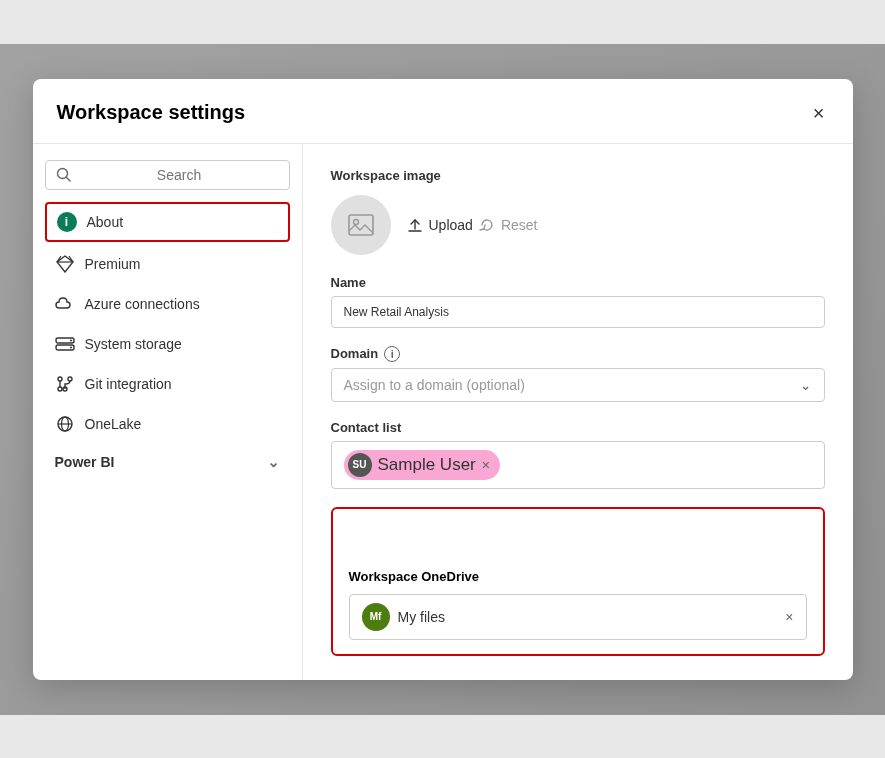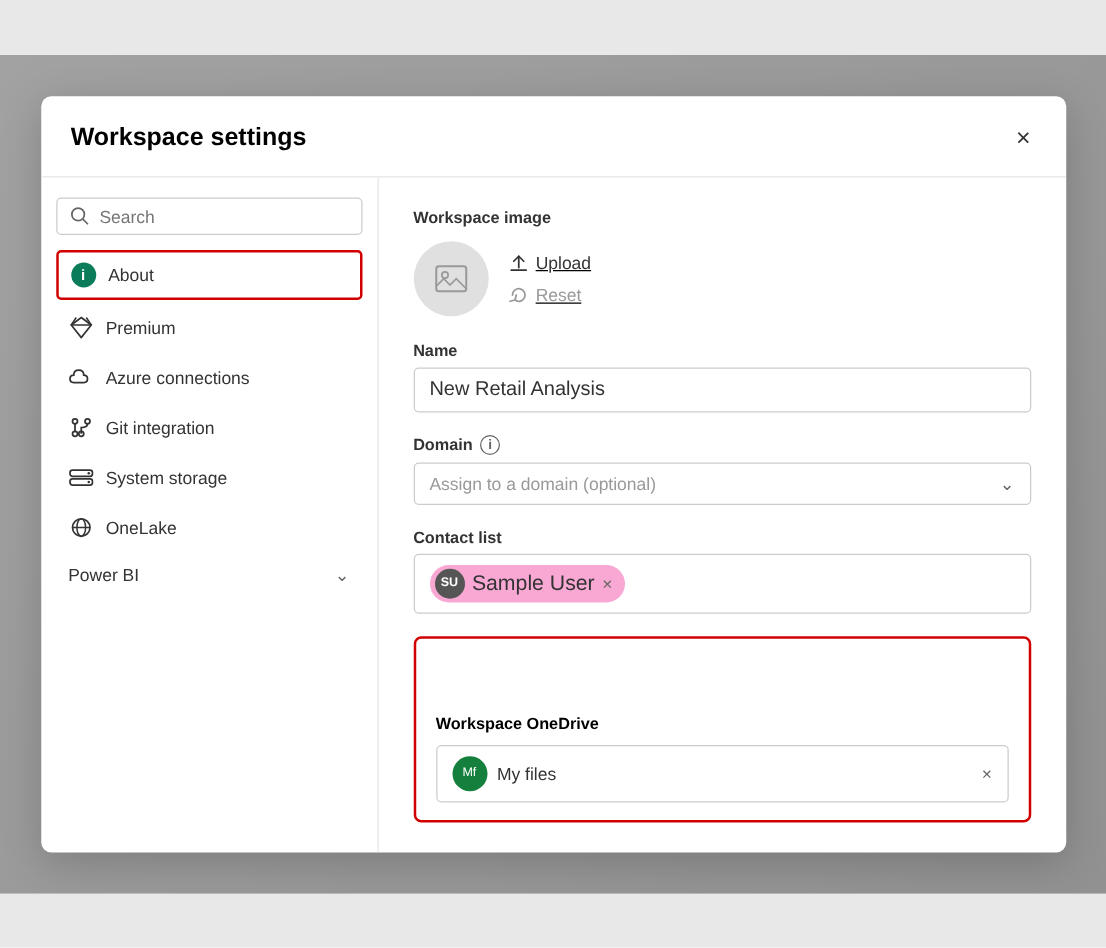"Search" .search-box input { text-align: none -> center }
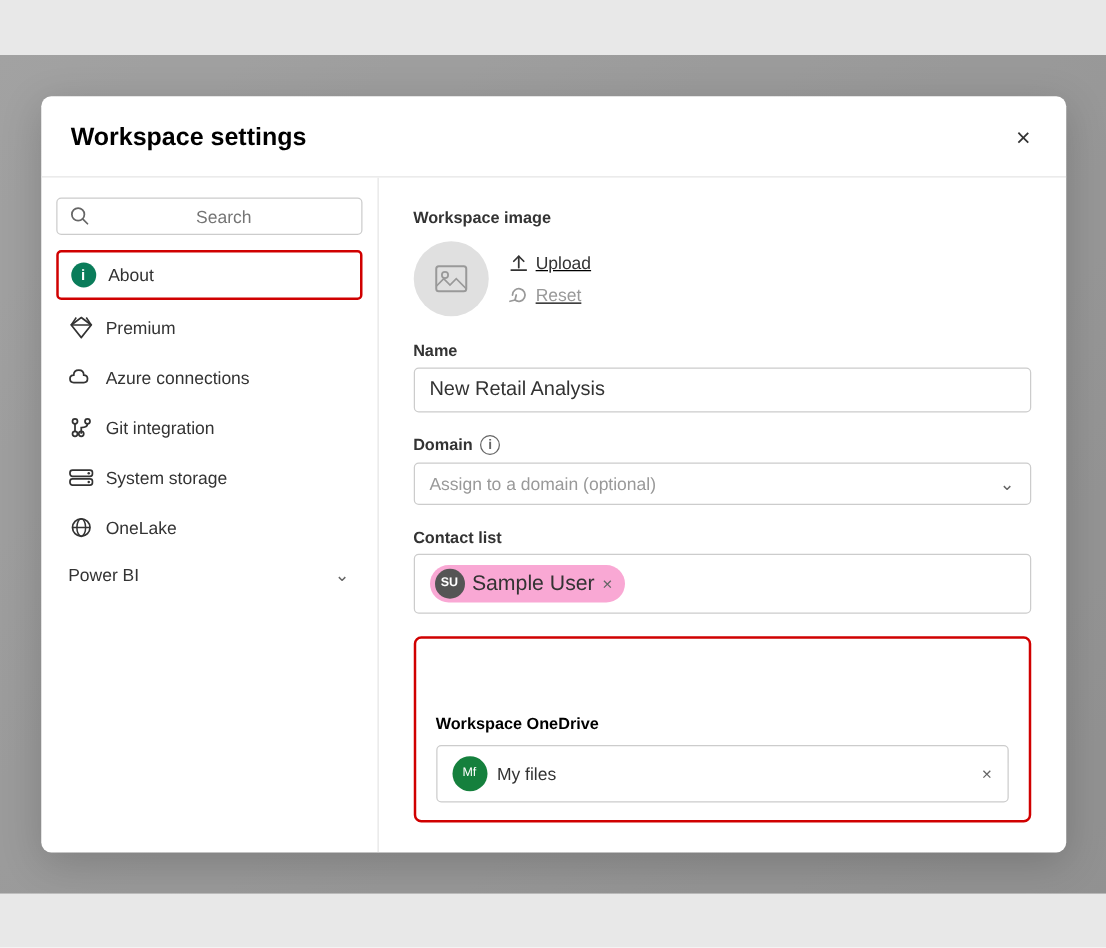"Upload" .image-actions { flex-direction: column -> row; text-decoration: underline -> none }
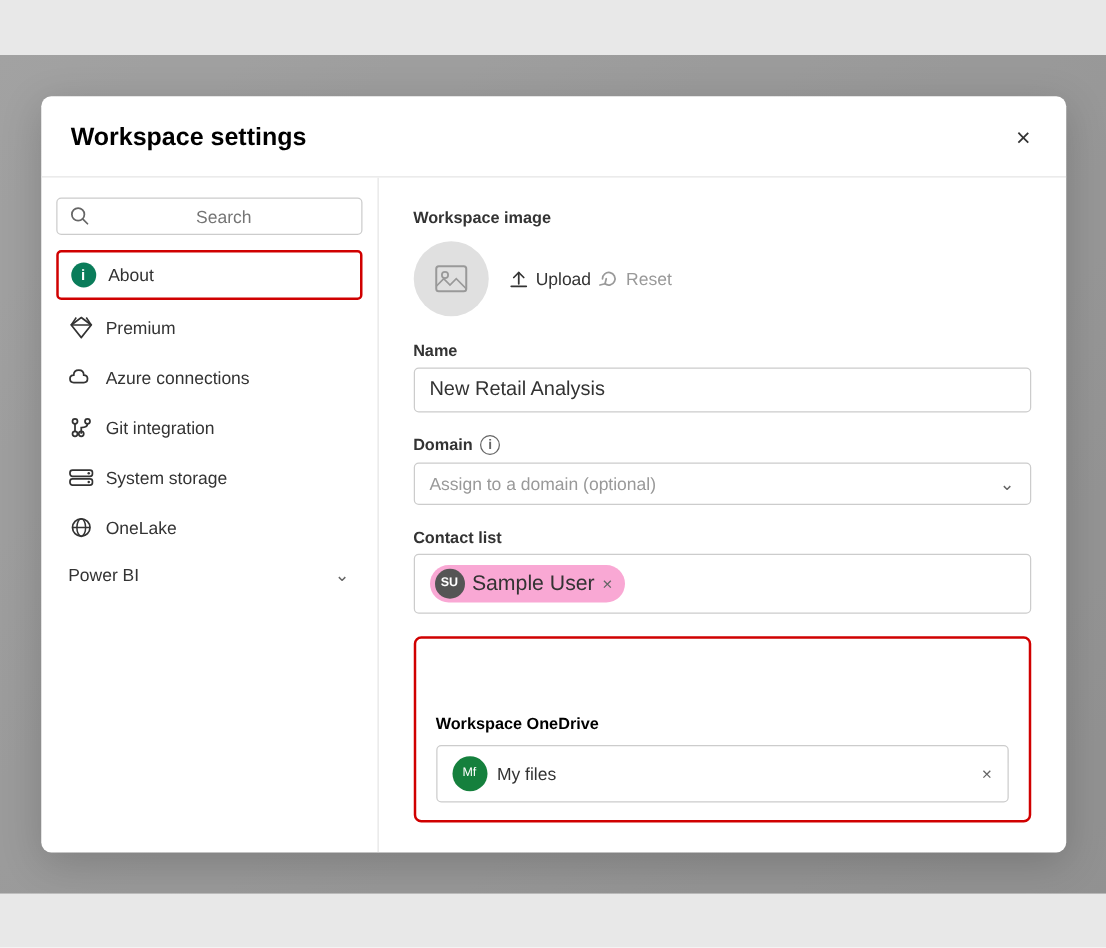"New Retail Analysis" .text-input { font-size: 16px -> 12px }
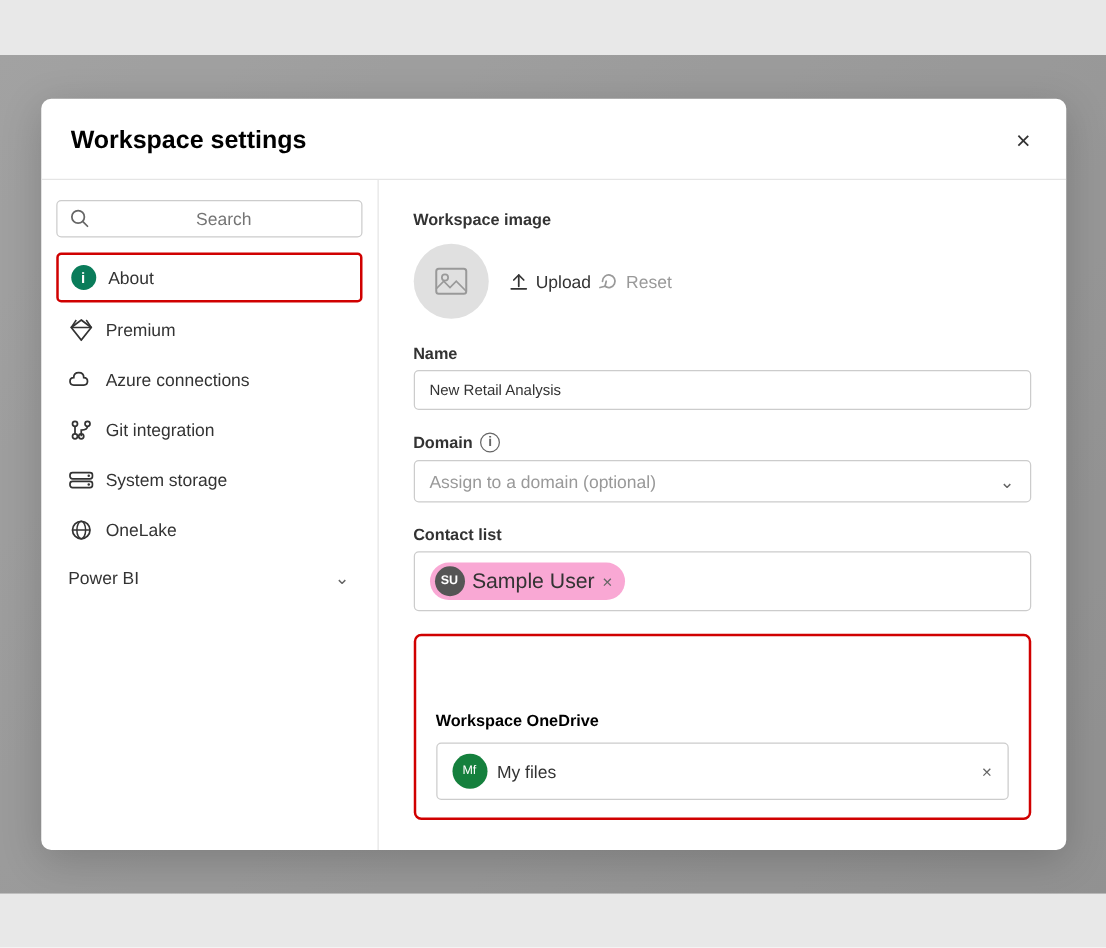"Git integration" div.nav-item { order: before "System storage" -> after "System storage" }
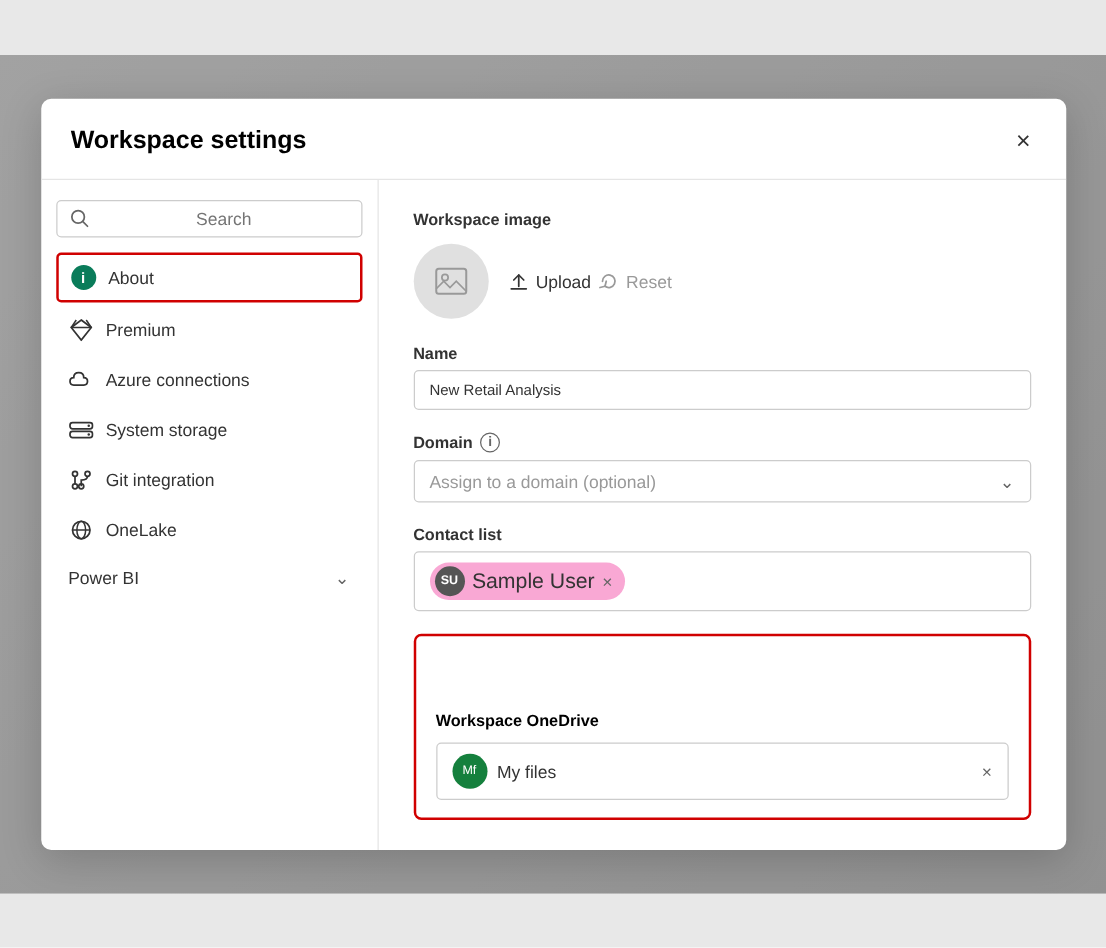"Power BI" .section-header { font-weight: 400 -> 700 }
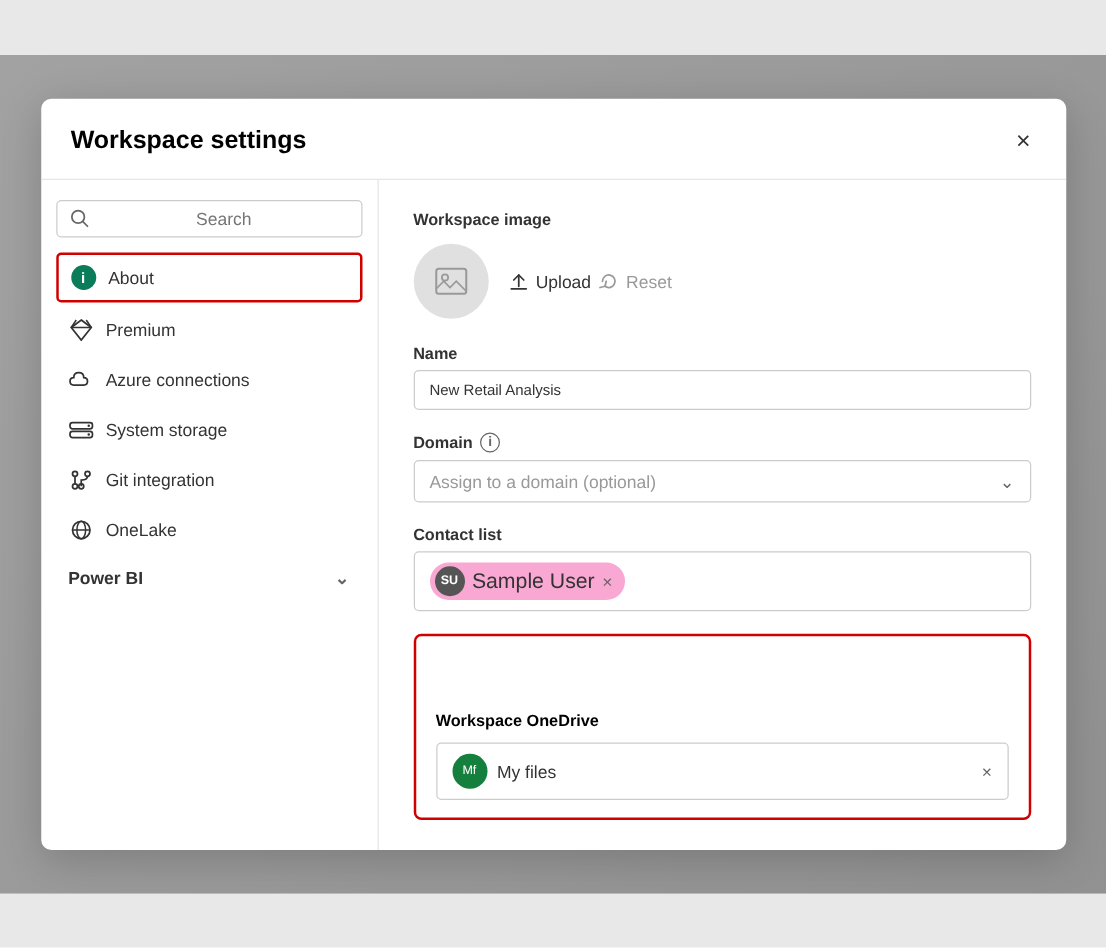"Mf" .onedrive-avatar { background: #15803d -> #4d7c0f; font-weight: 400 -> 700 }
